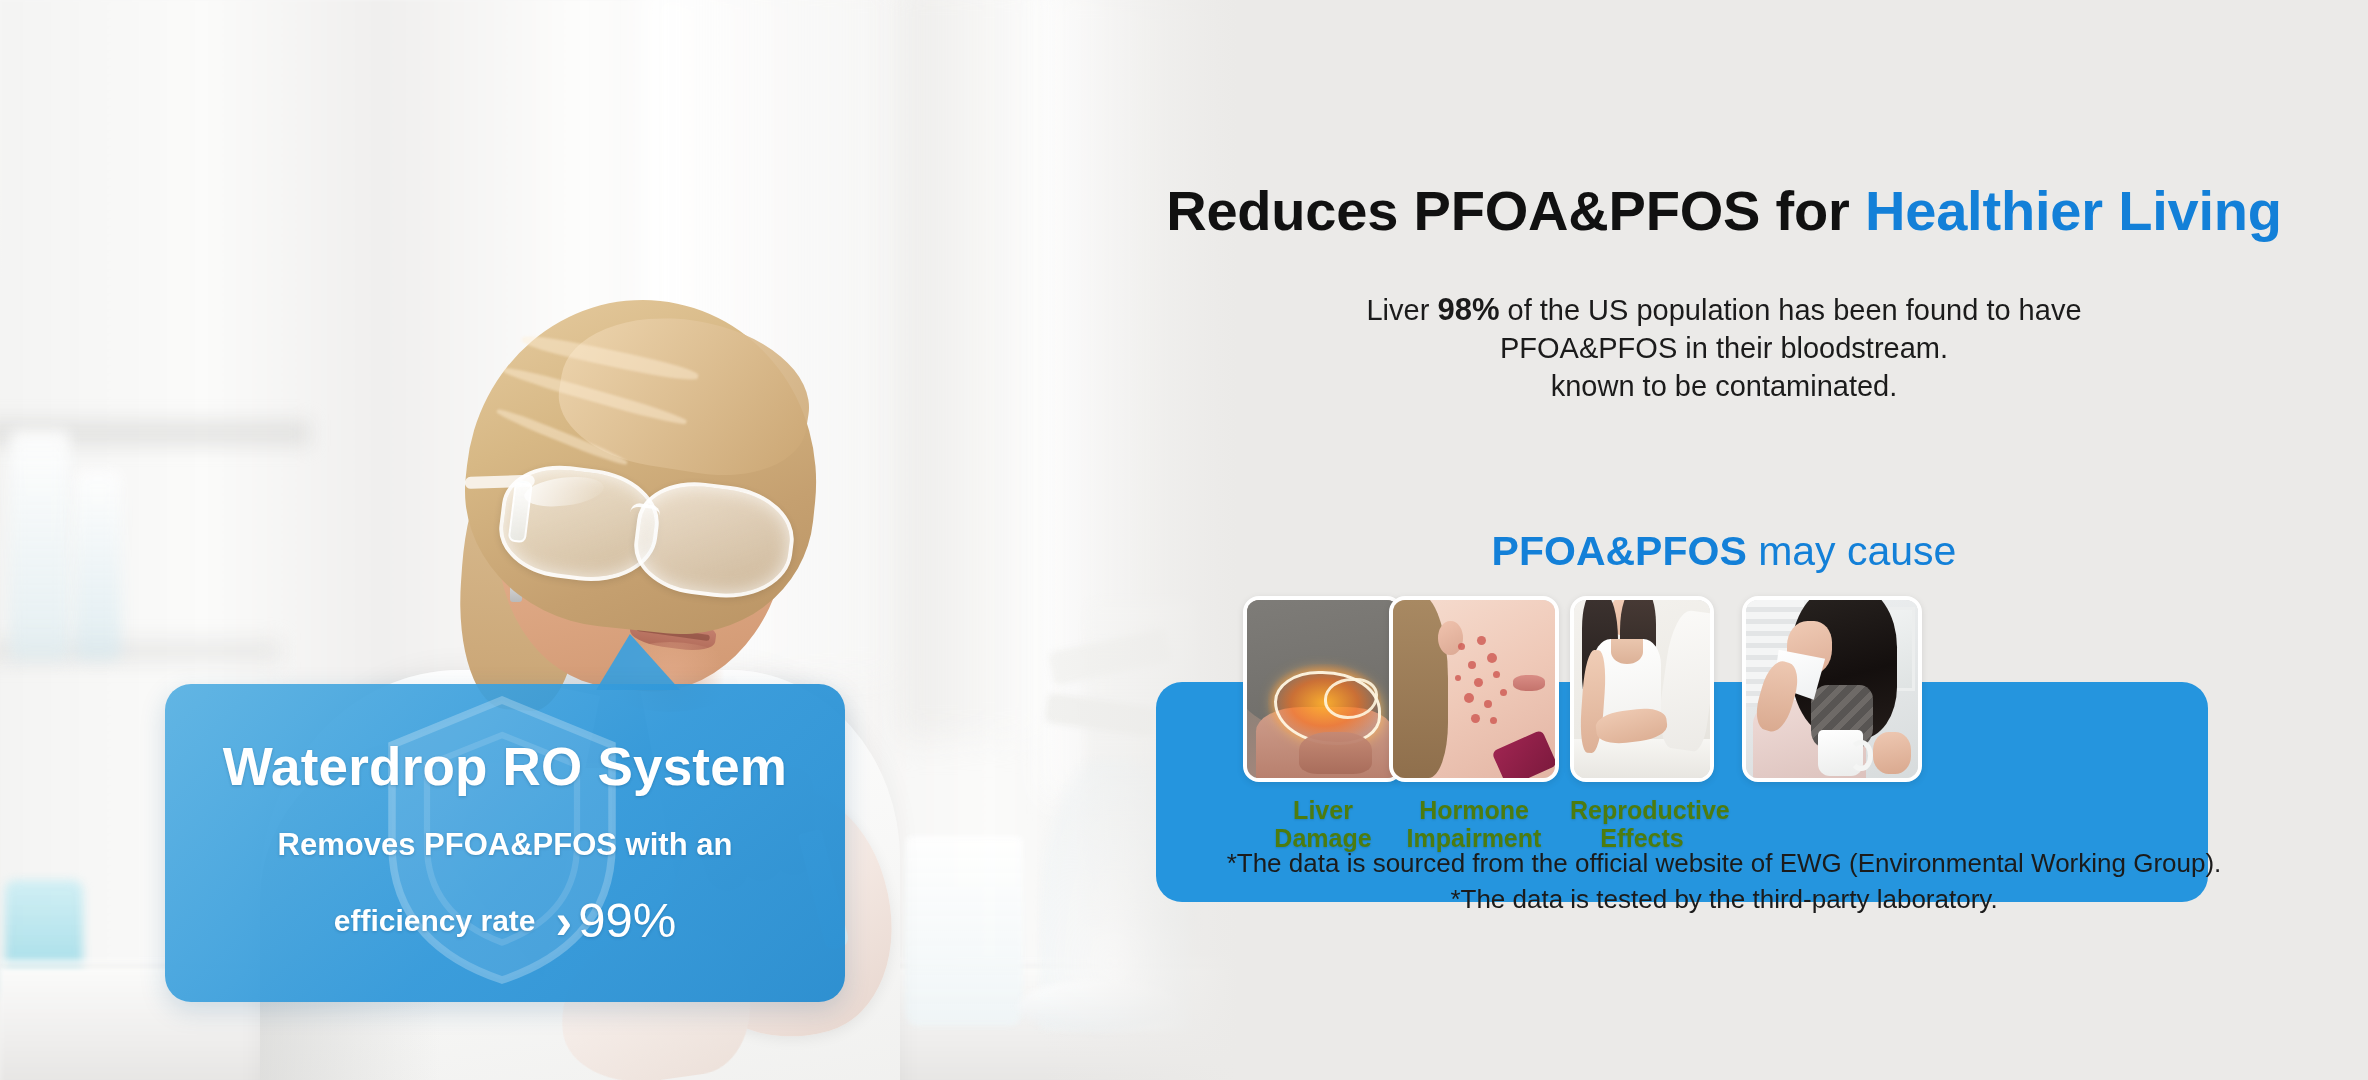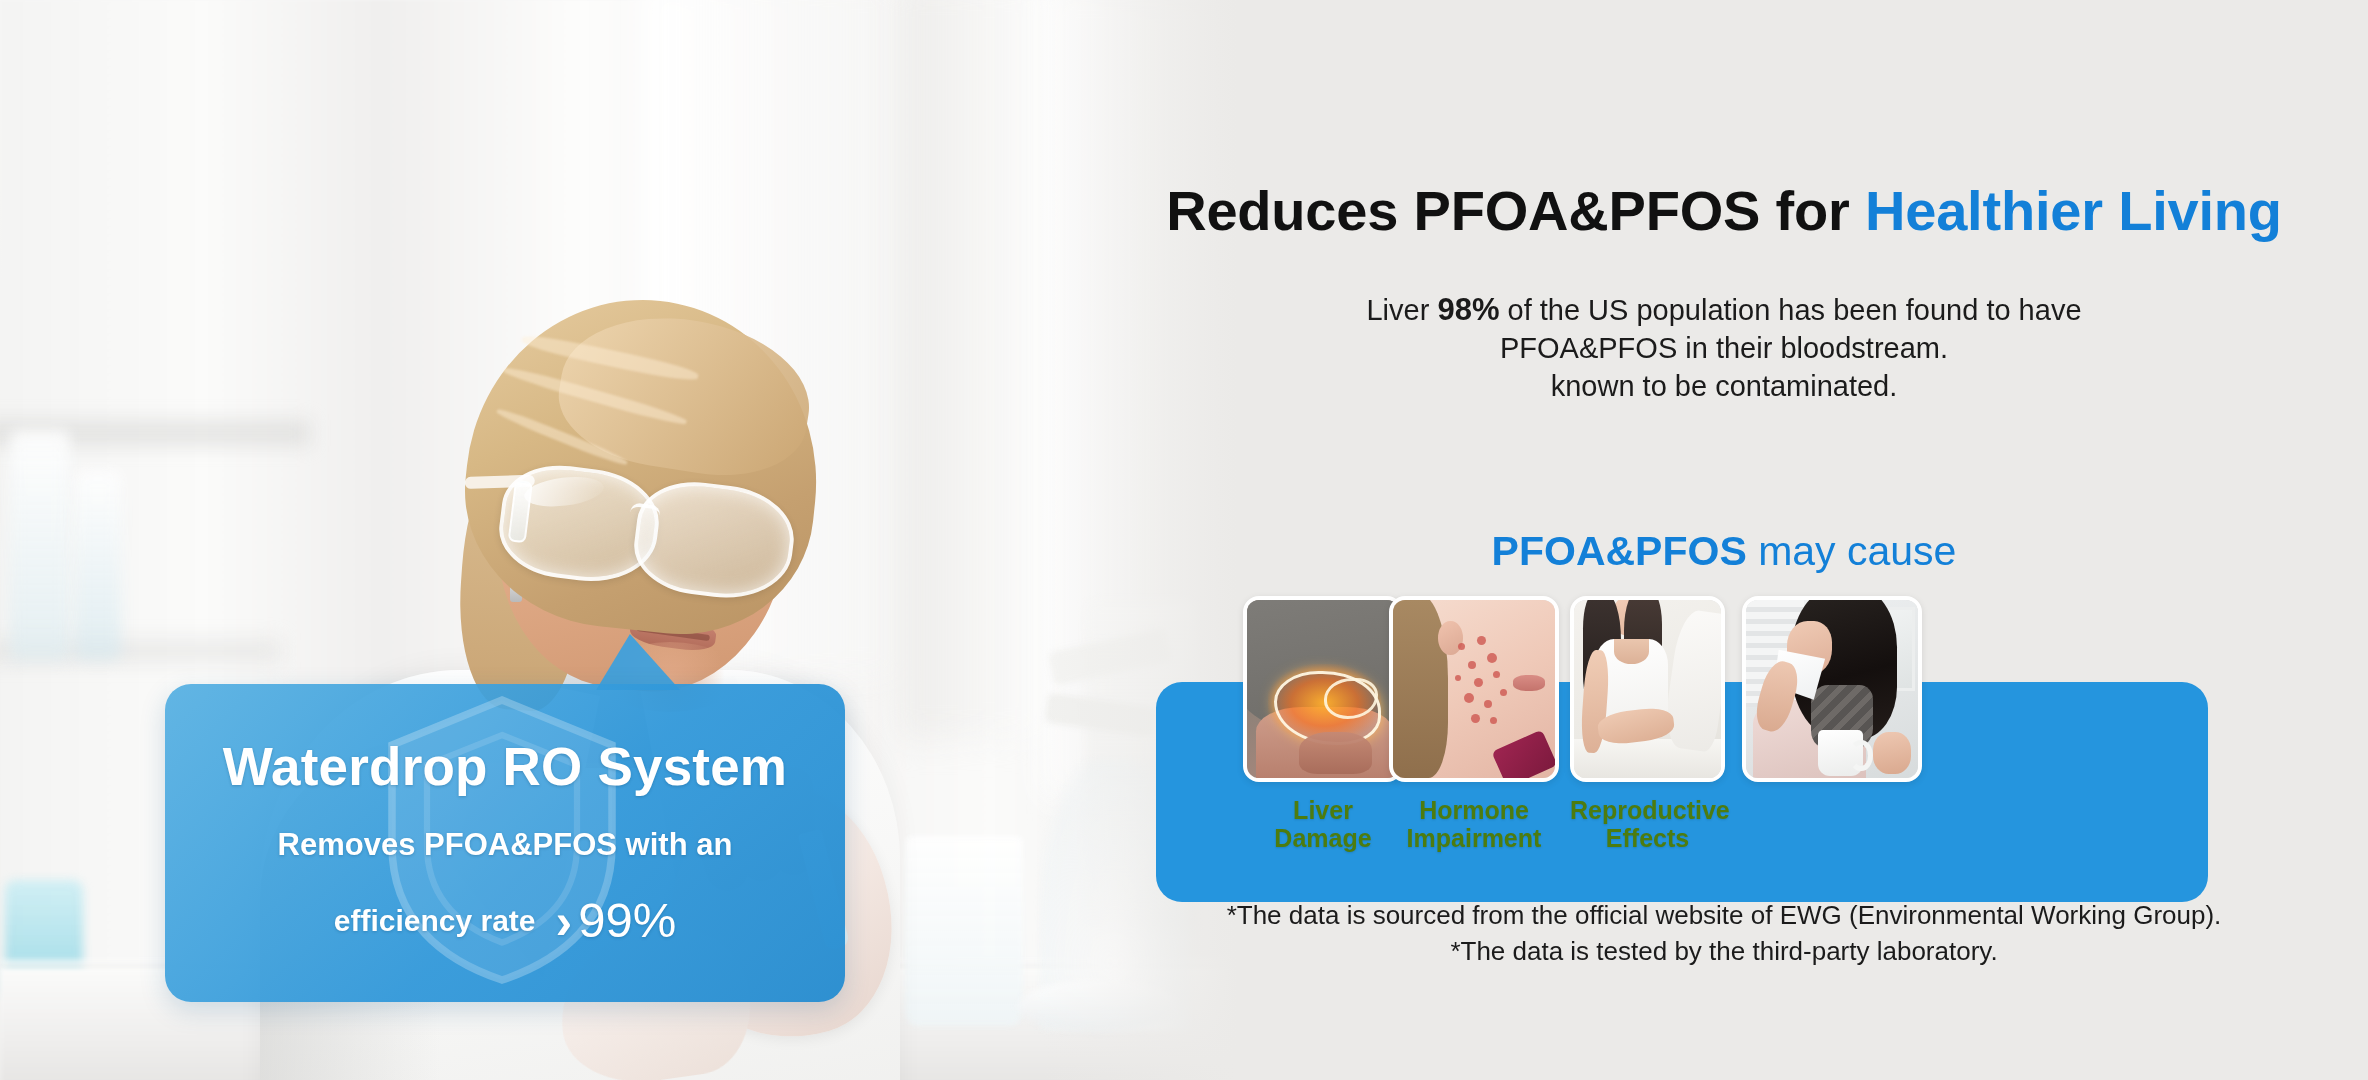"Reproductive" .c3 { width: 155px -> 144px }
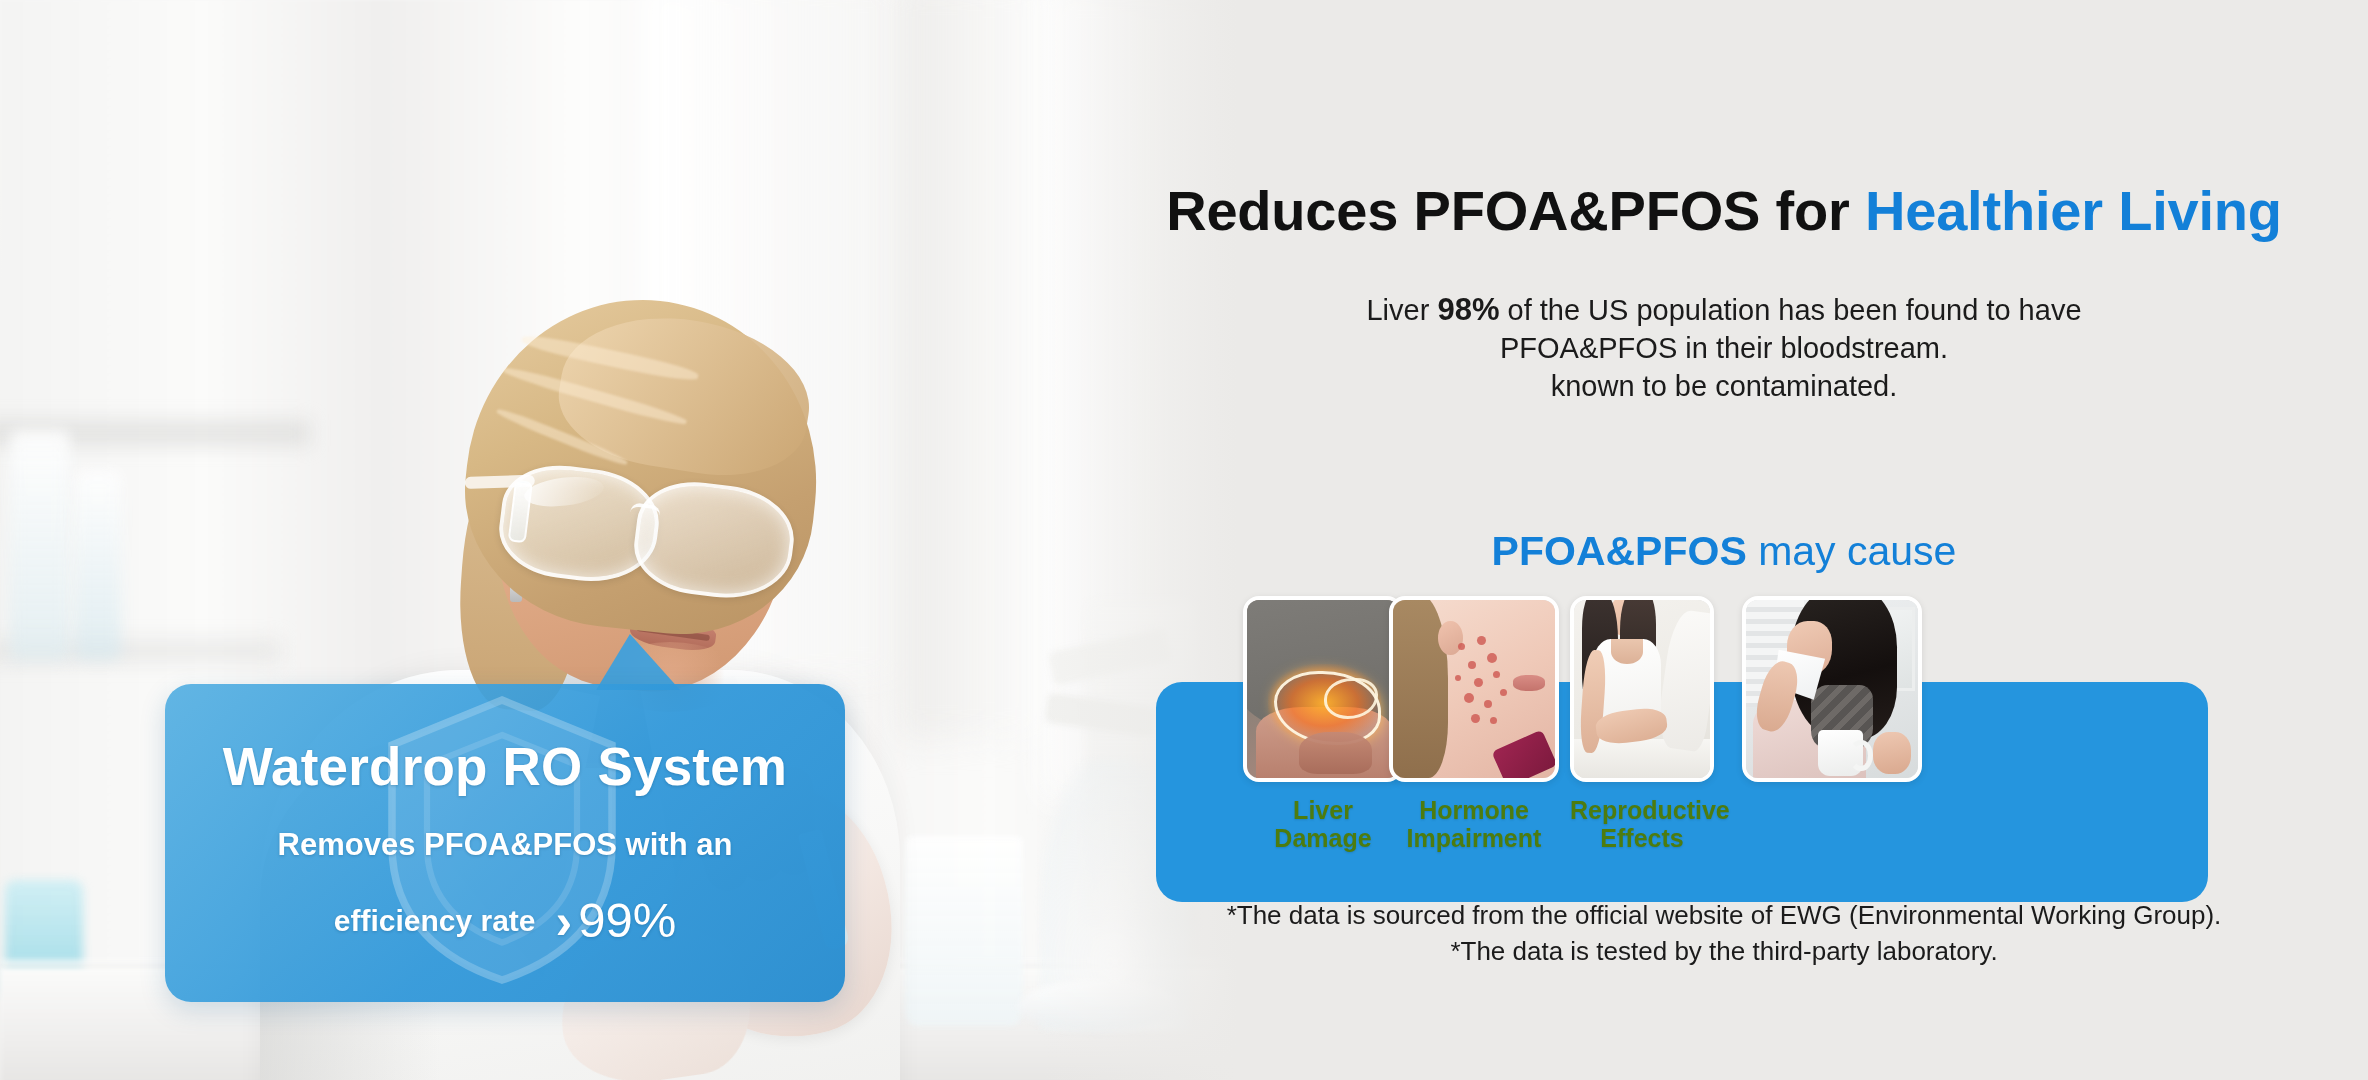"*The data is sourced from" .notes { top: 898px -> 846px }
